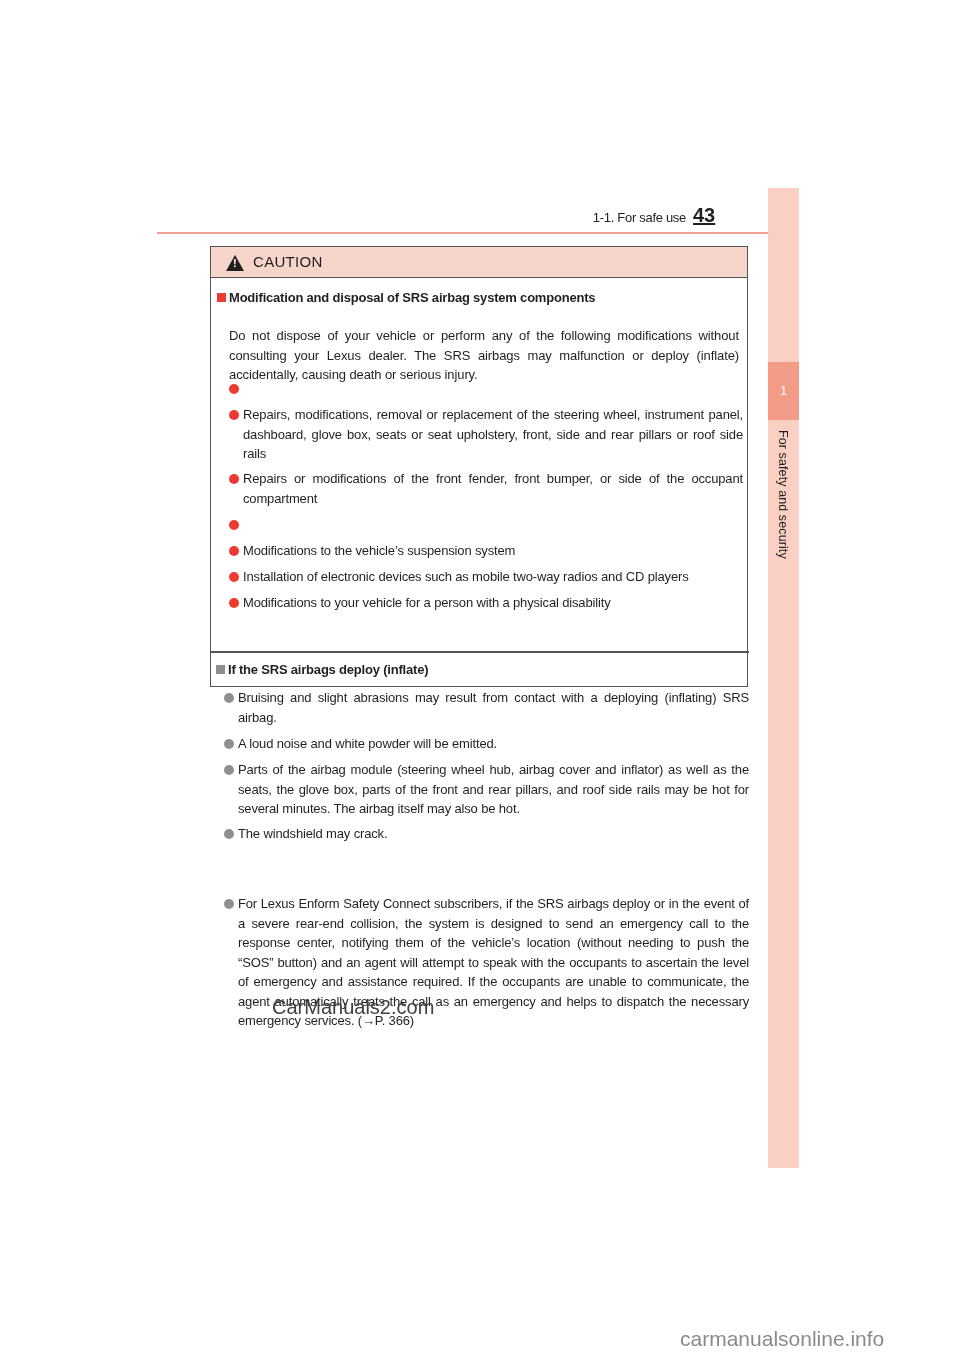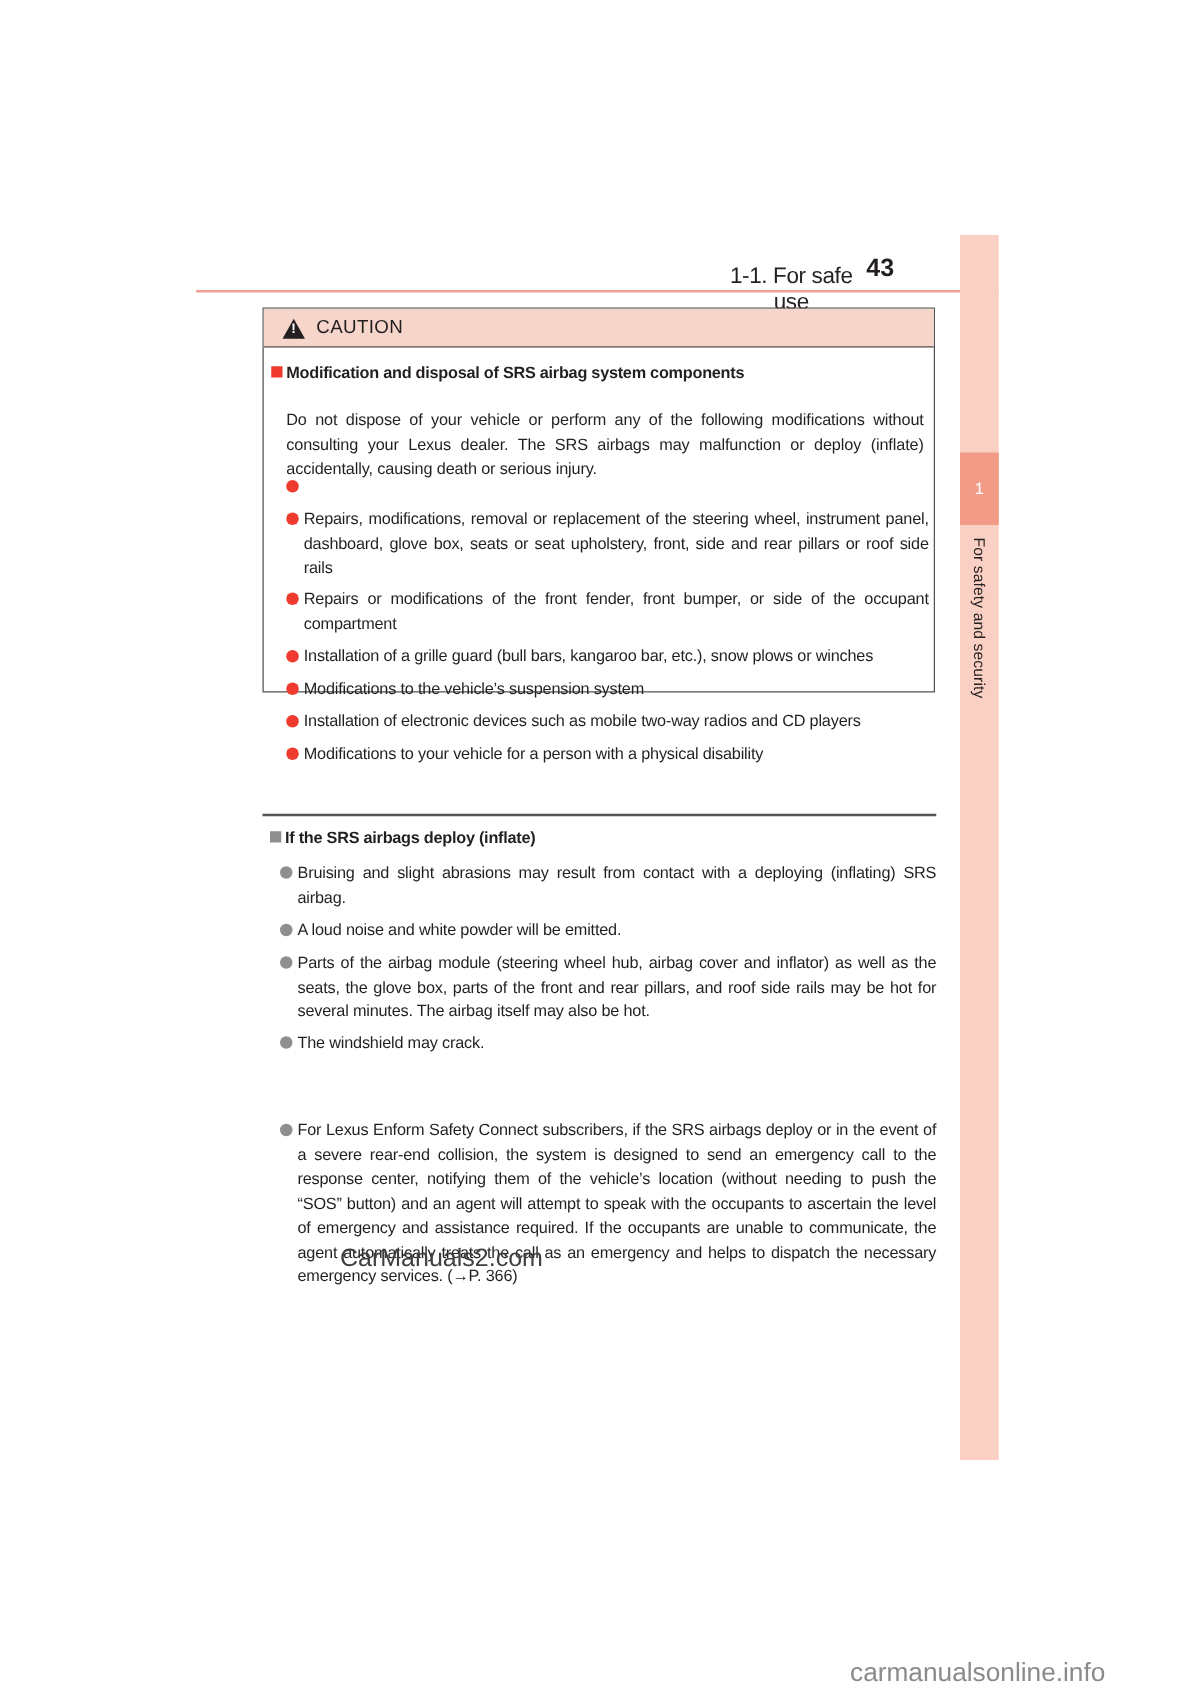"1-1. For safe use" .header-section { font-size: 18px -> 13px; text-align: center -> right }
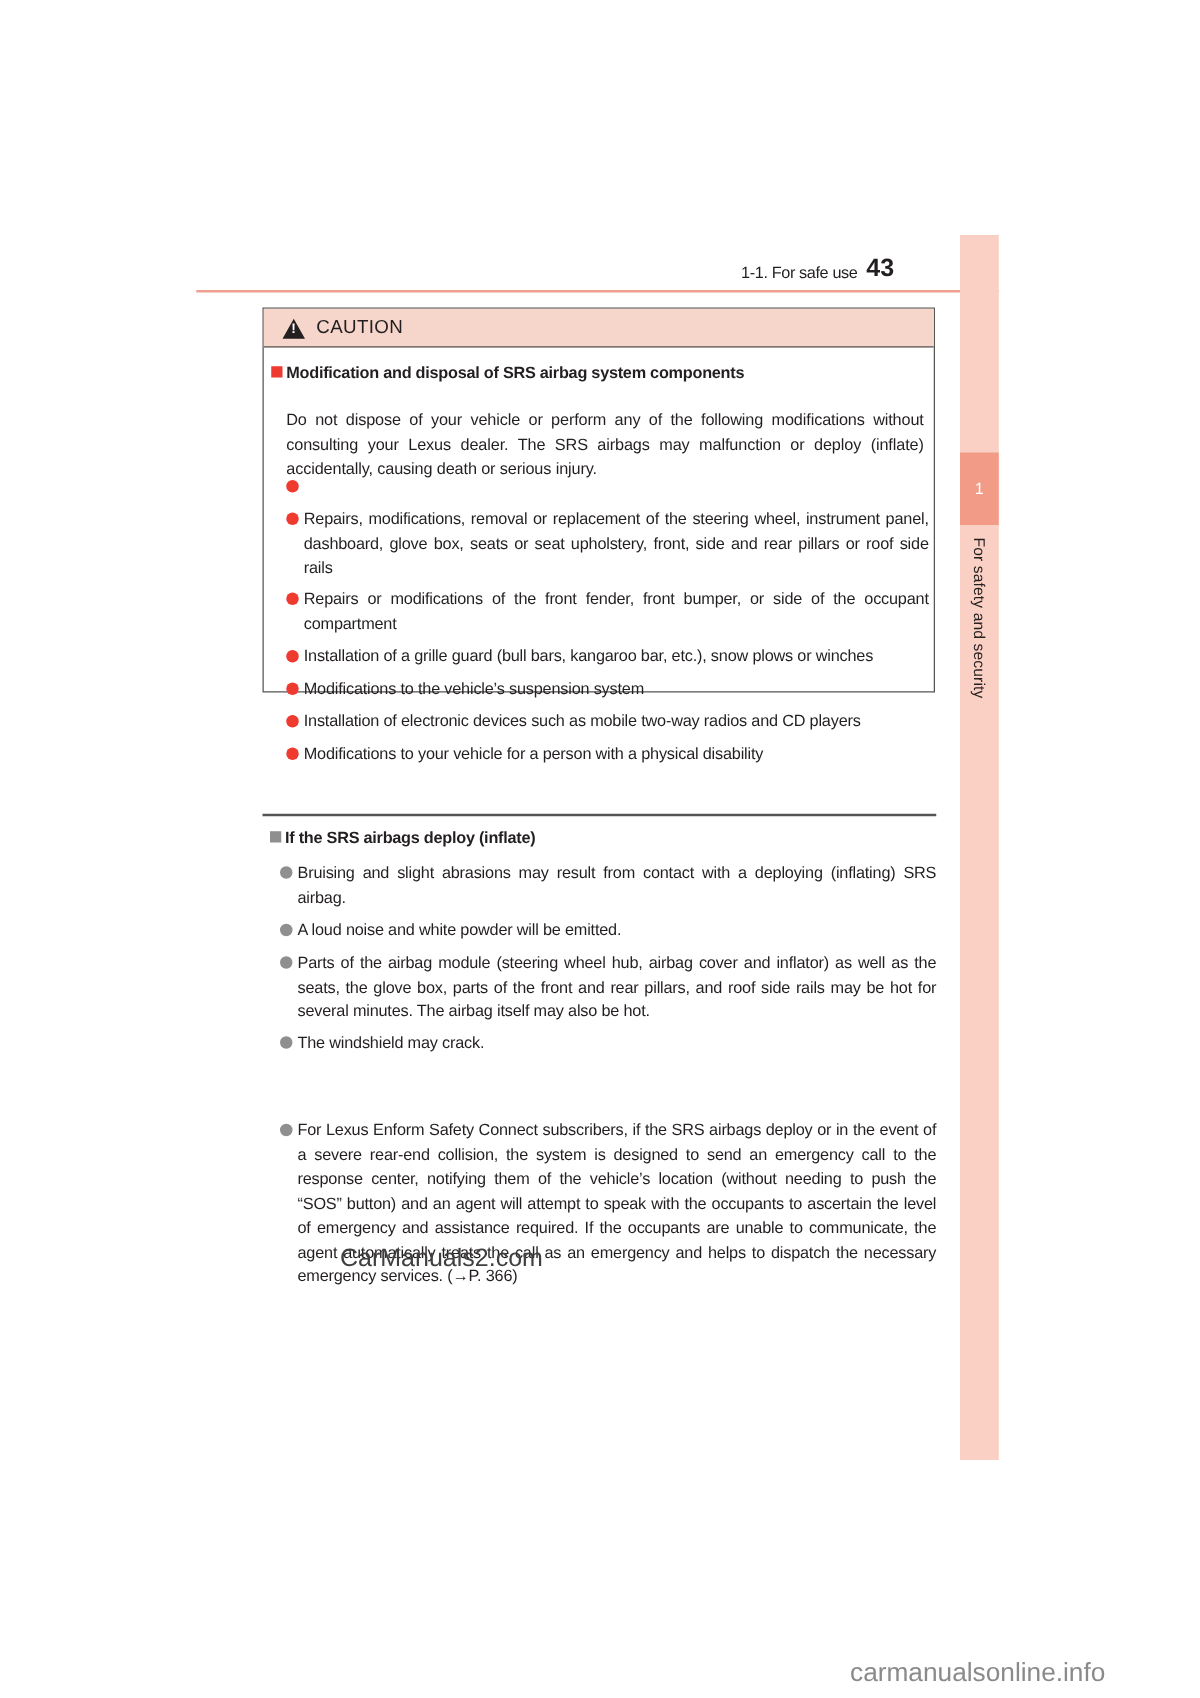"43" .header-page { text-decoration: none -> underline }
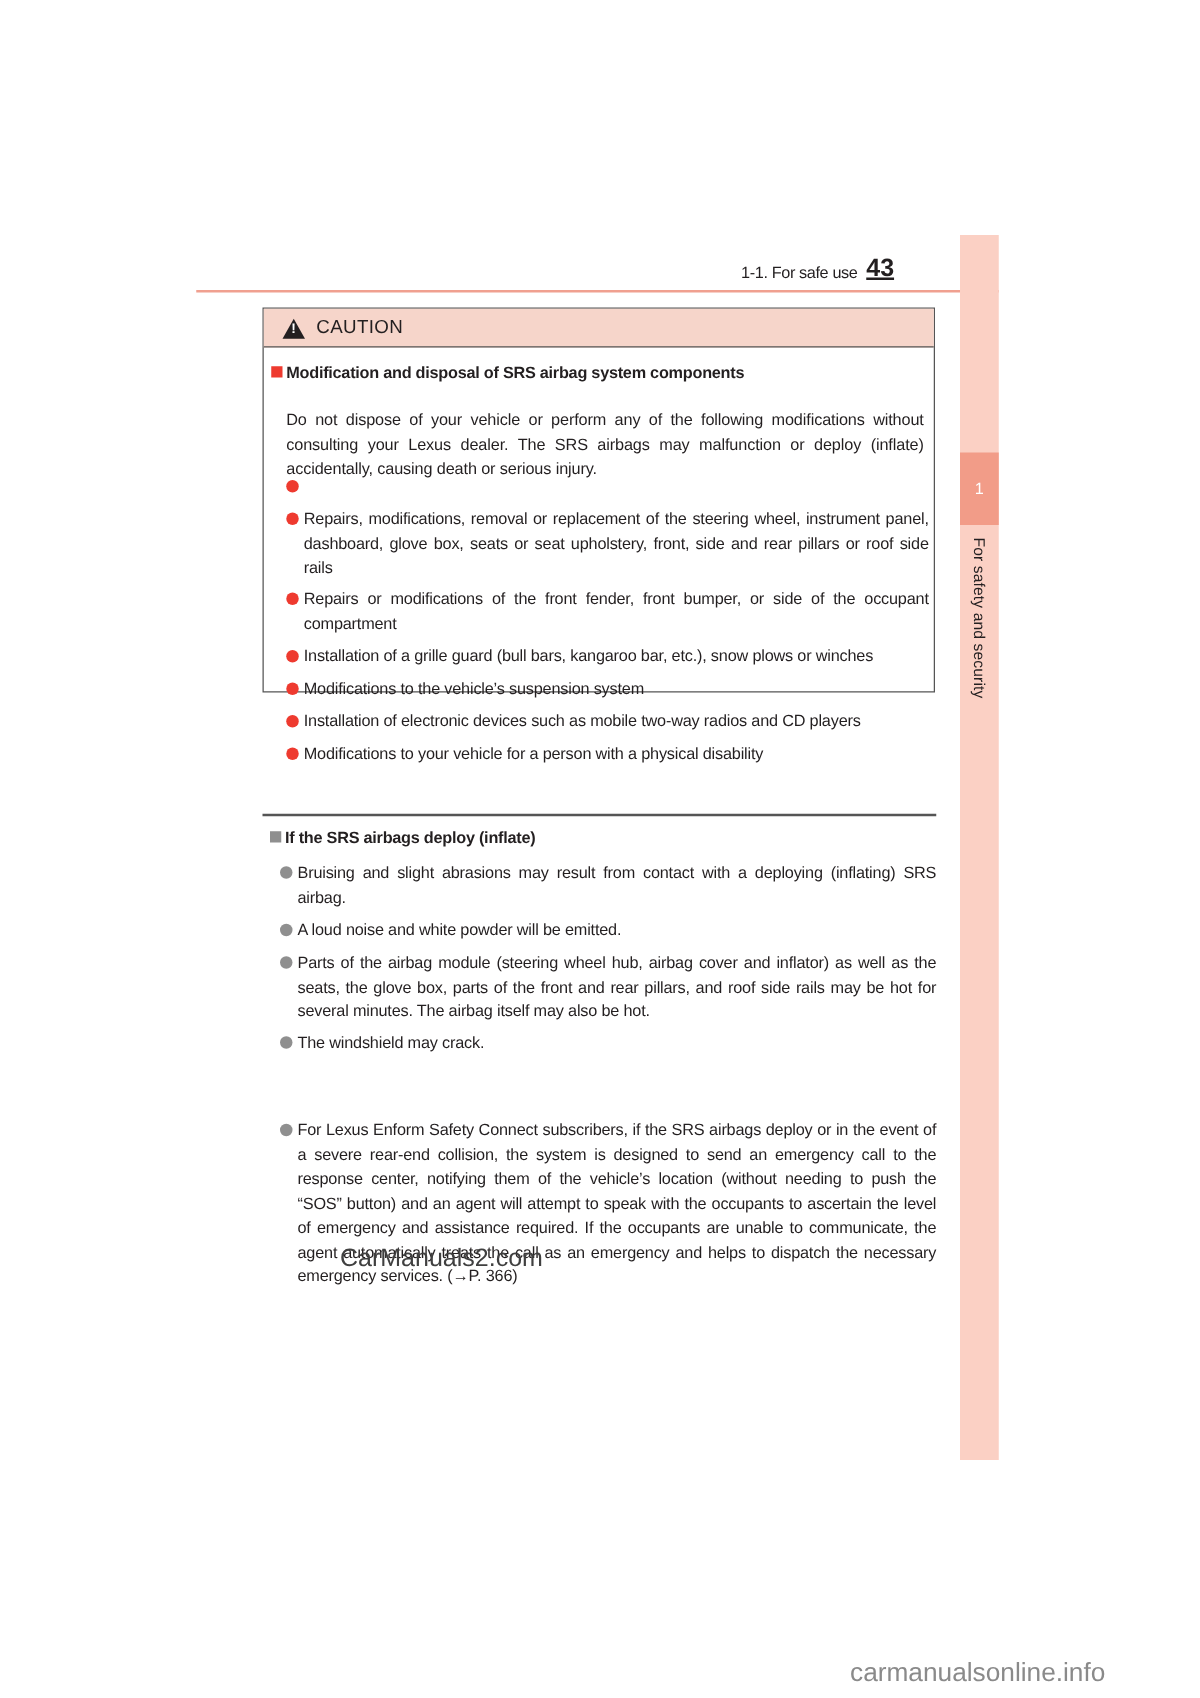"CAUTION" .caution-box { height: 308px -> 441px }
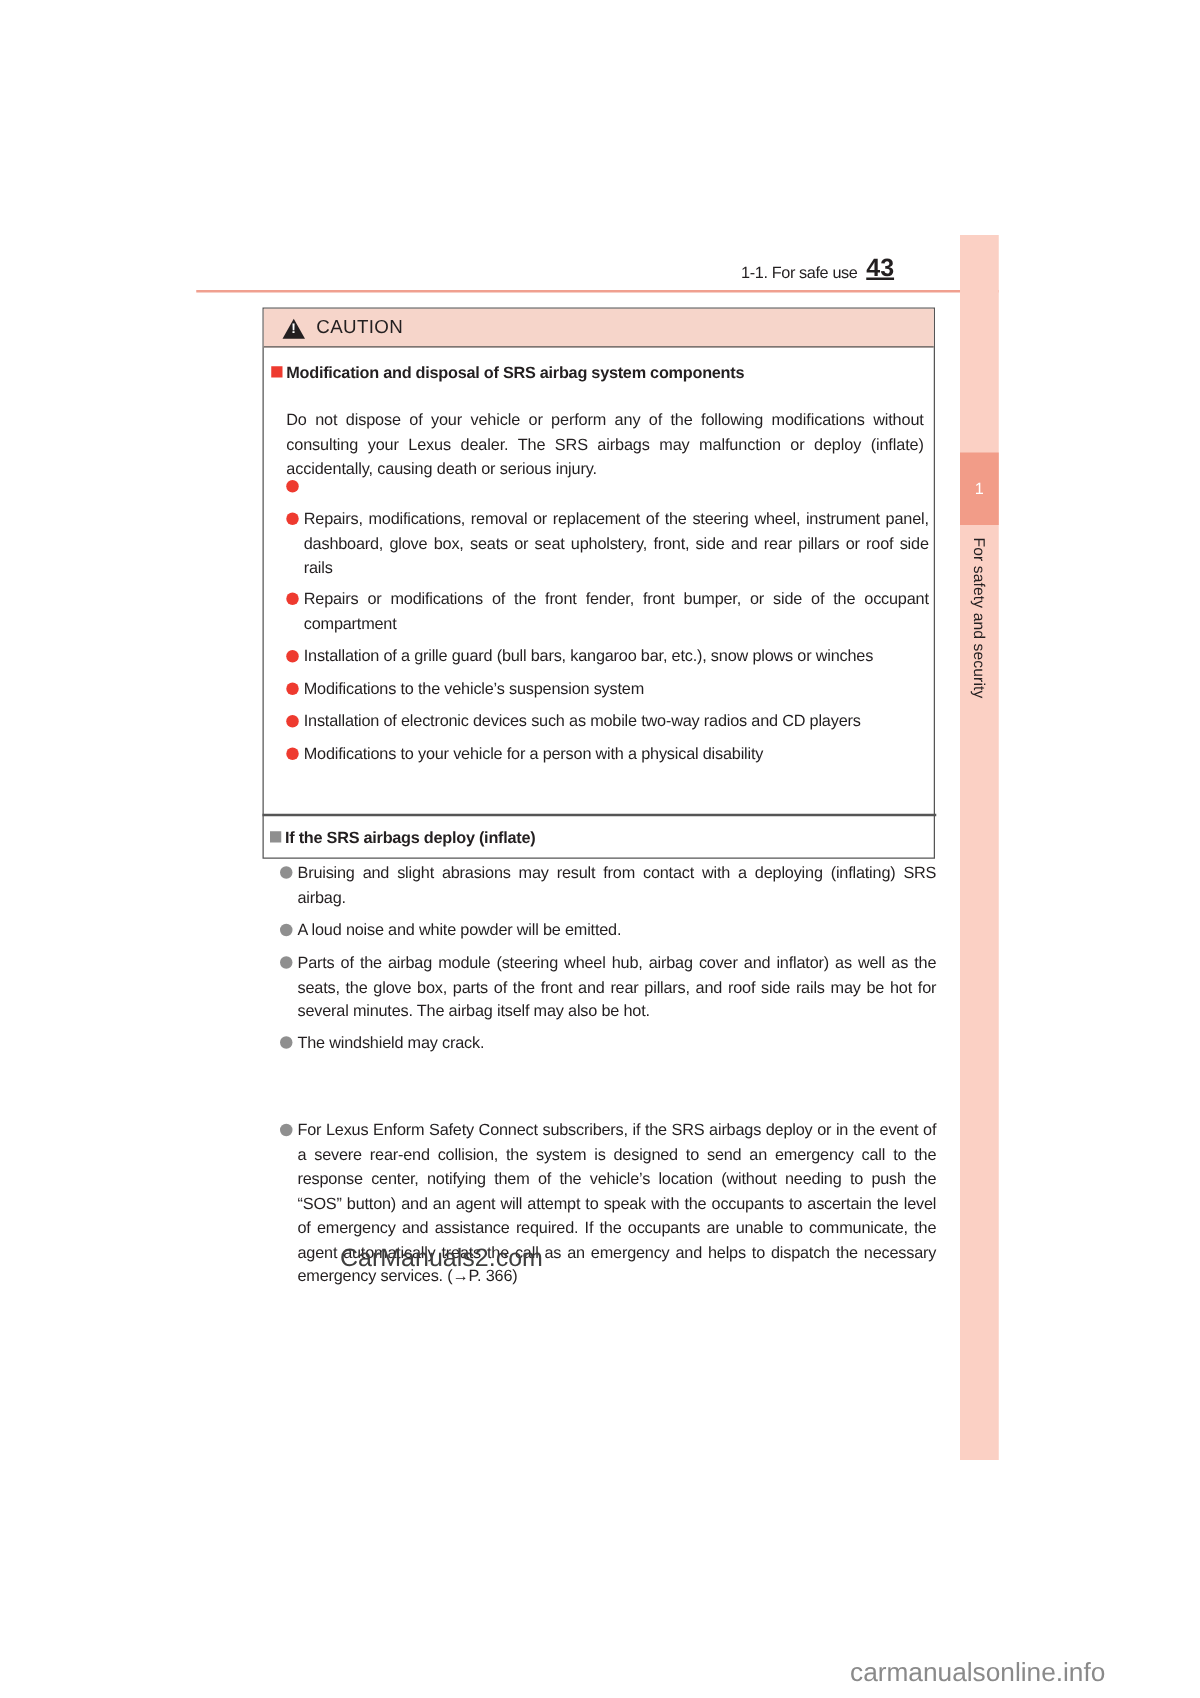"Installation of a grille guard" span { html: <span>Installation of a grille guard (bull bars, kangaroo bar, etc.), snow plows or winches</span> -> none }
